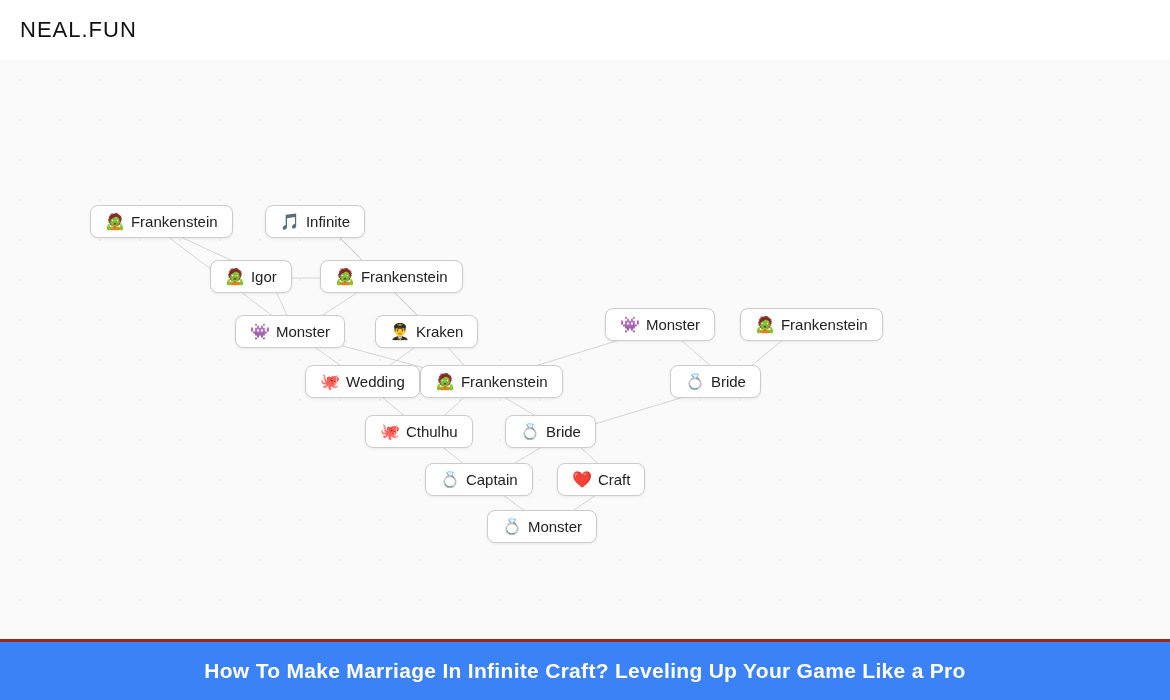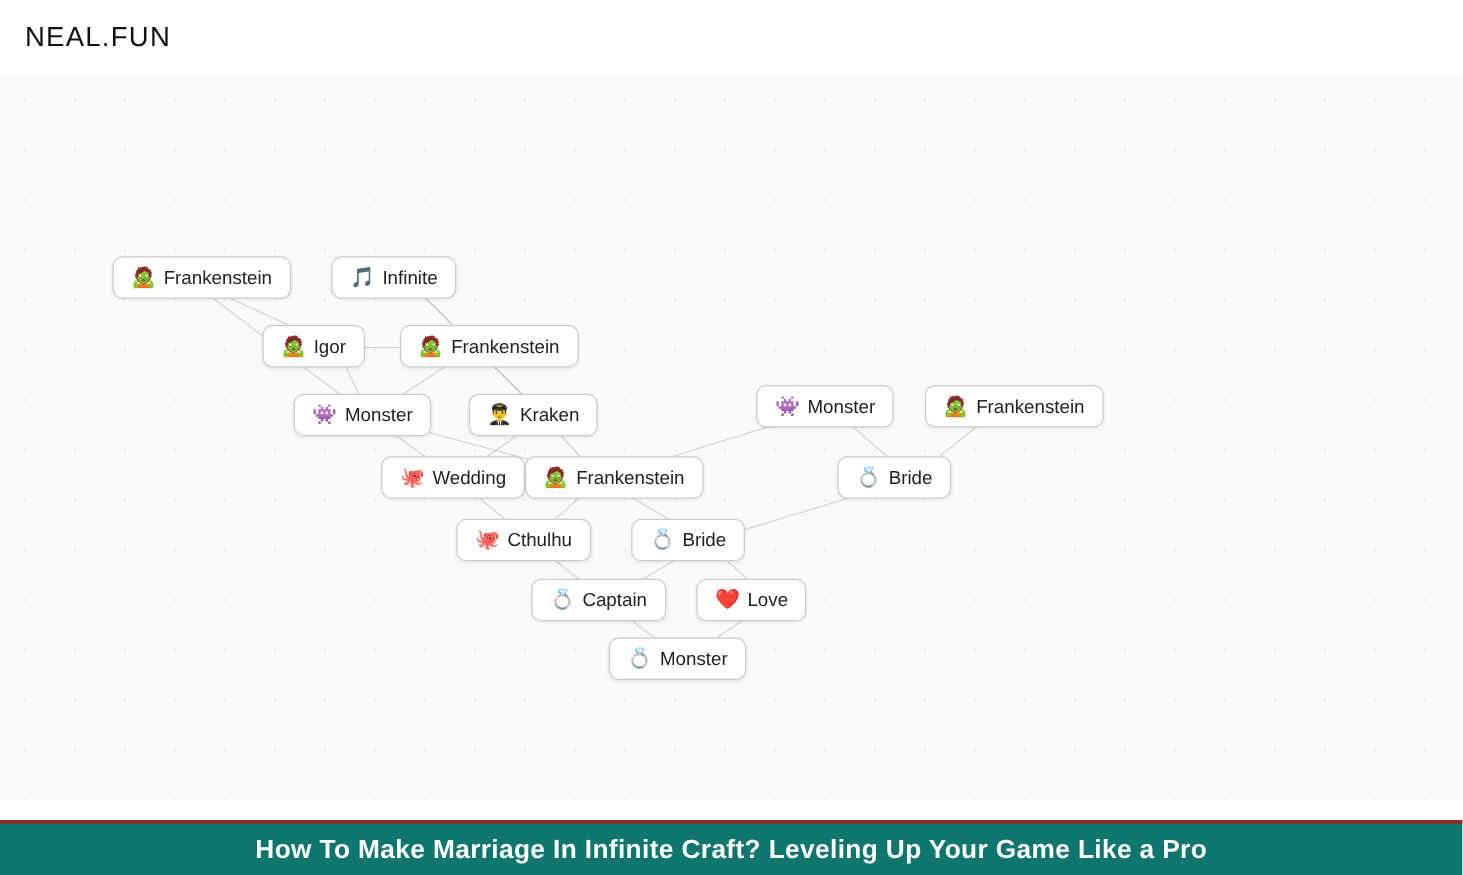"Love" span { text: Love -> Craft }
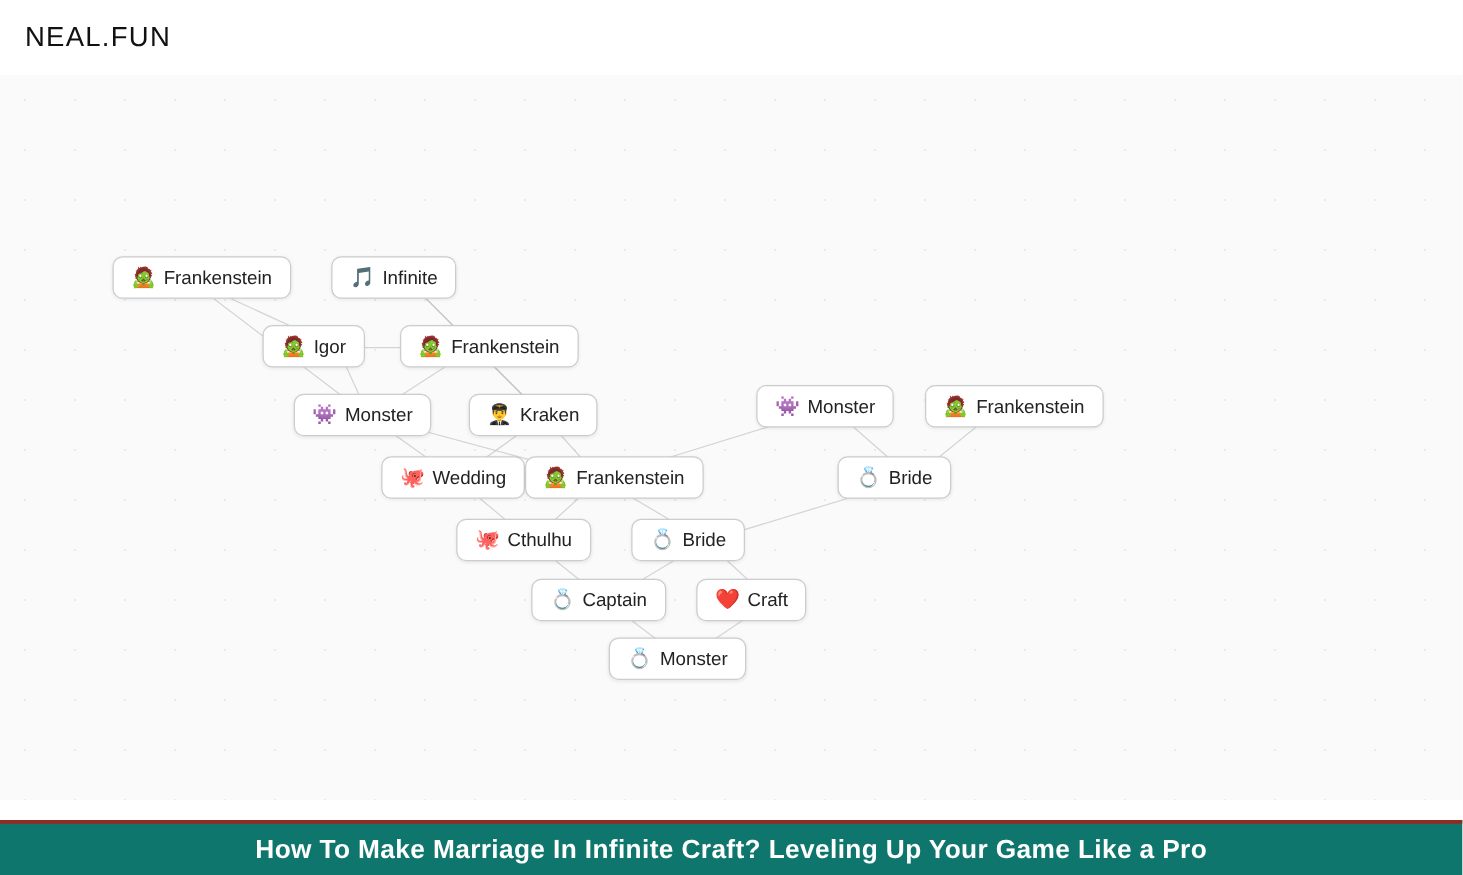"How To Make Marriage In" #bottom-banner { background: #0f766e -> #3b82f6; height: 44px -> 61px }
